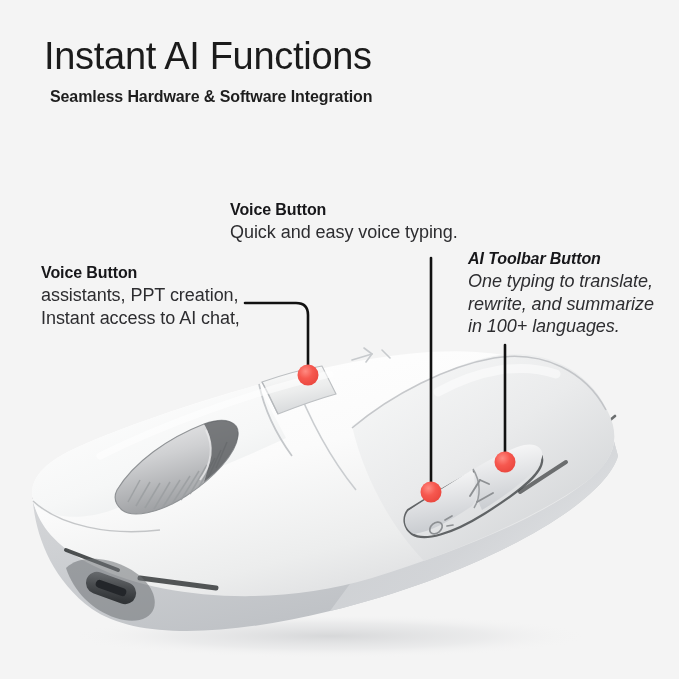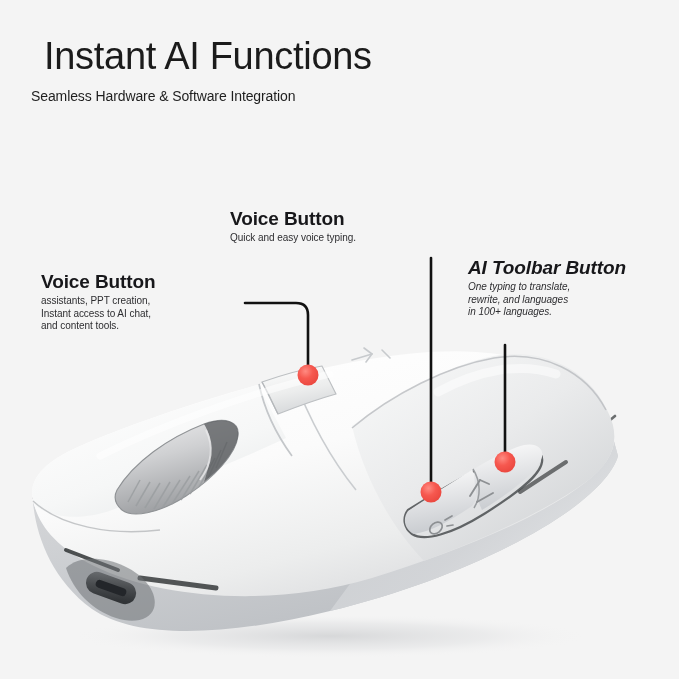"Seamless Hardware & Software Integration" .page-subtitle { font-size: 14px -> 16px; font-weight: 400 -> 700; left: 31px -> 50px }
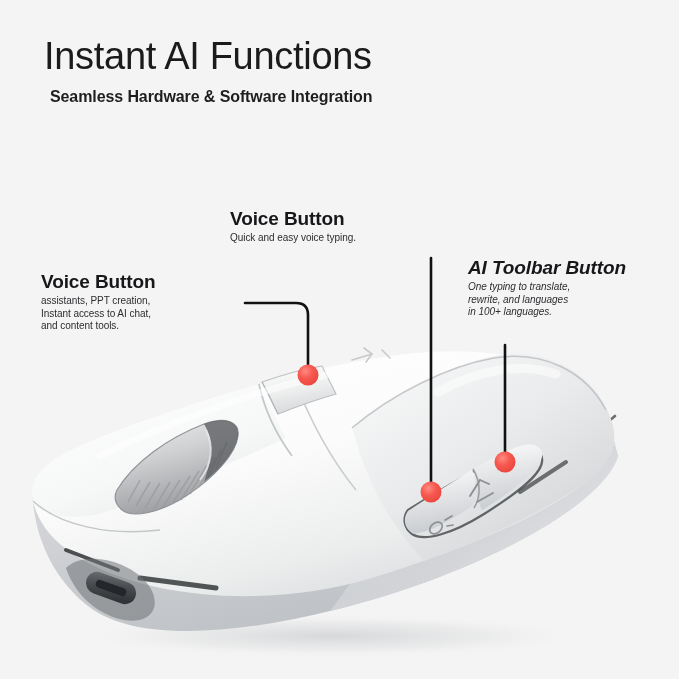"Voice Button" .callout .c-title { font-size: 19px -> 16px; margin: 7px 0 2px 0 -> 0 0 2px 0 }
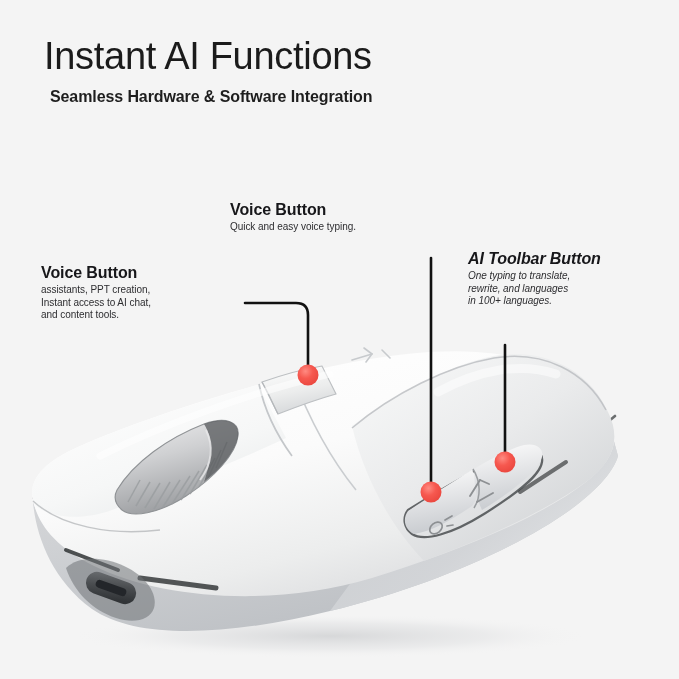"Quick and easy voice typing." .callout .c-body { font-size: 10px -> 18px }
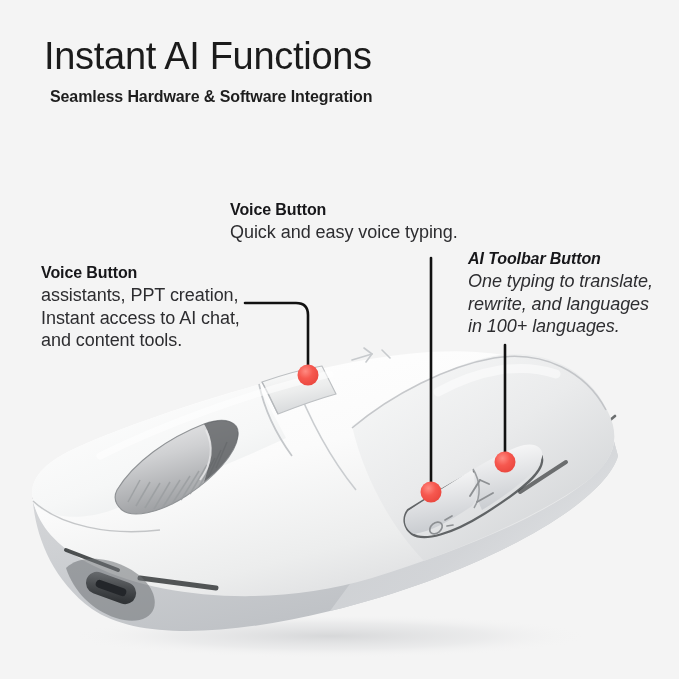"rewrite, and languages" div { text: languages -> summarize }
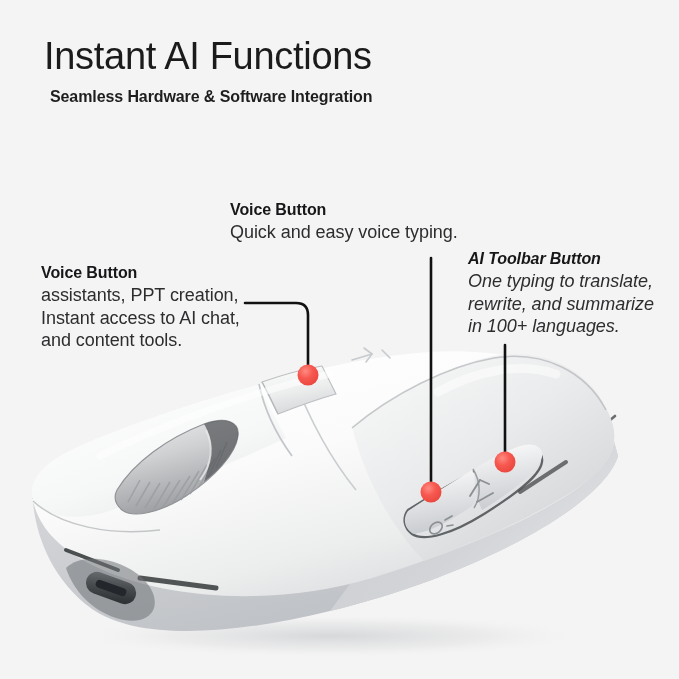"and content tools." div { html: <div>and content tools.</div> -> none }
